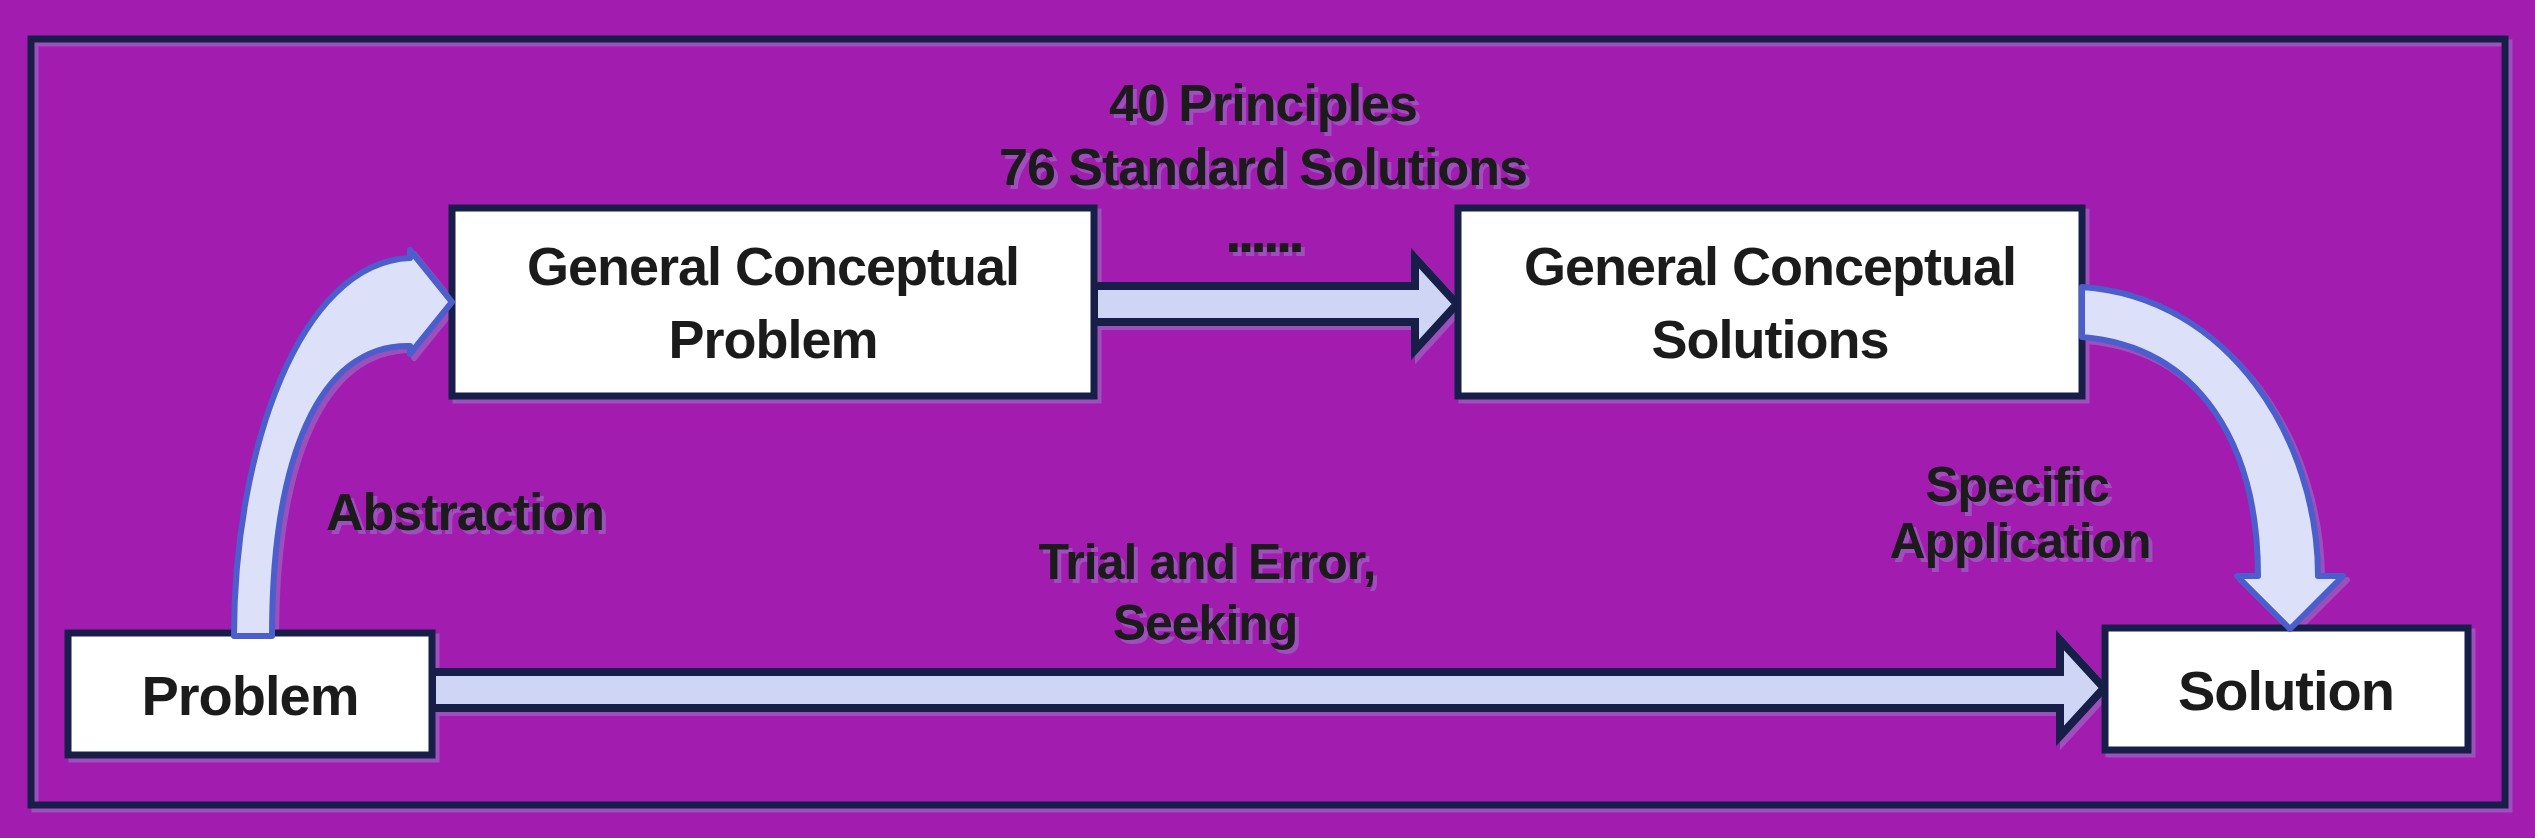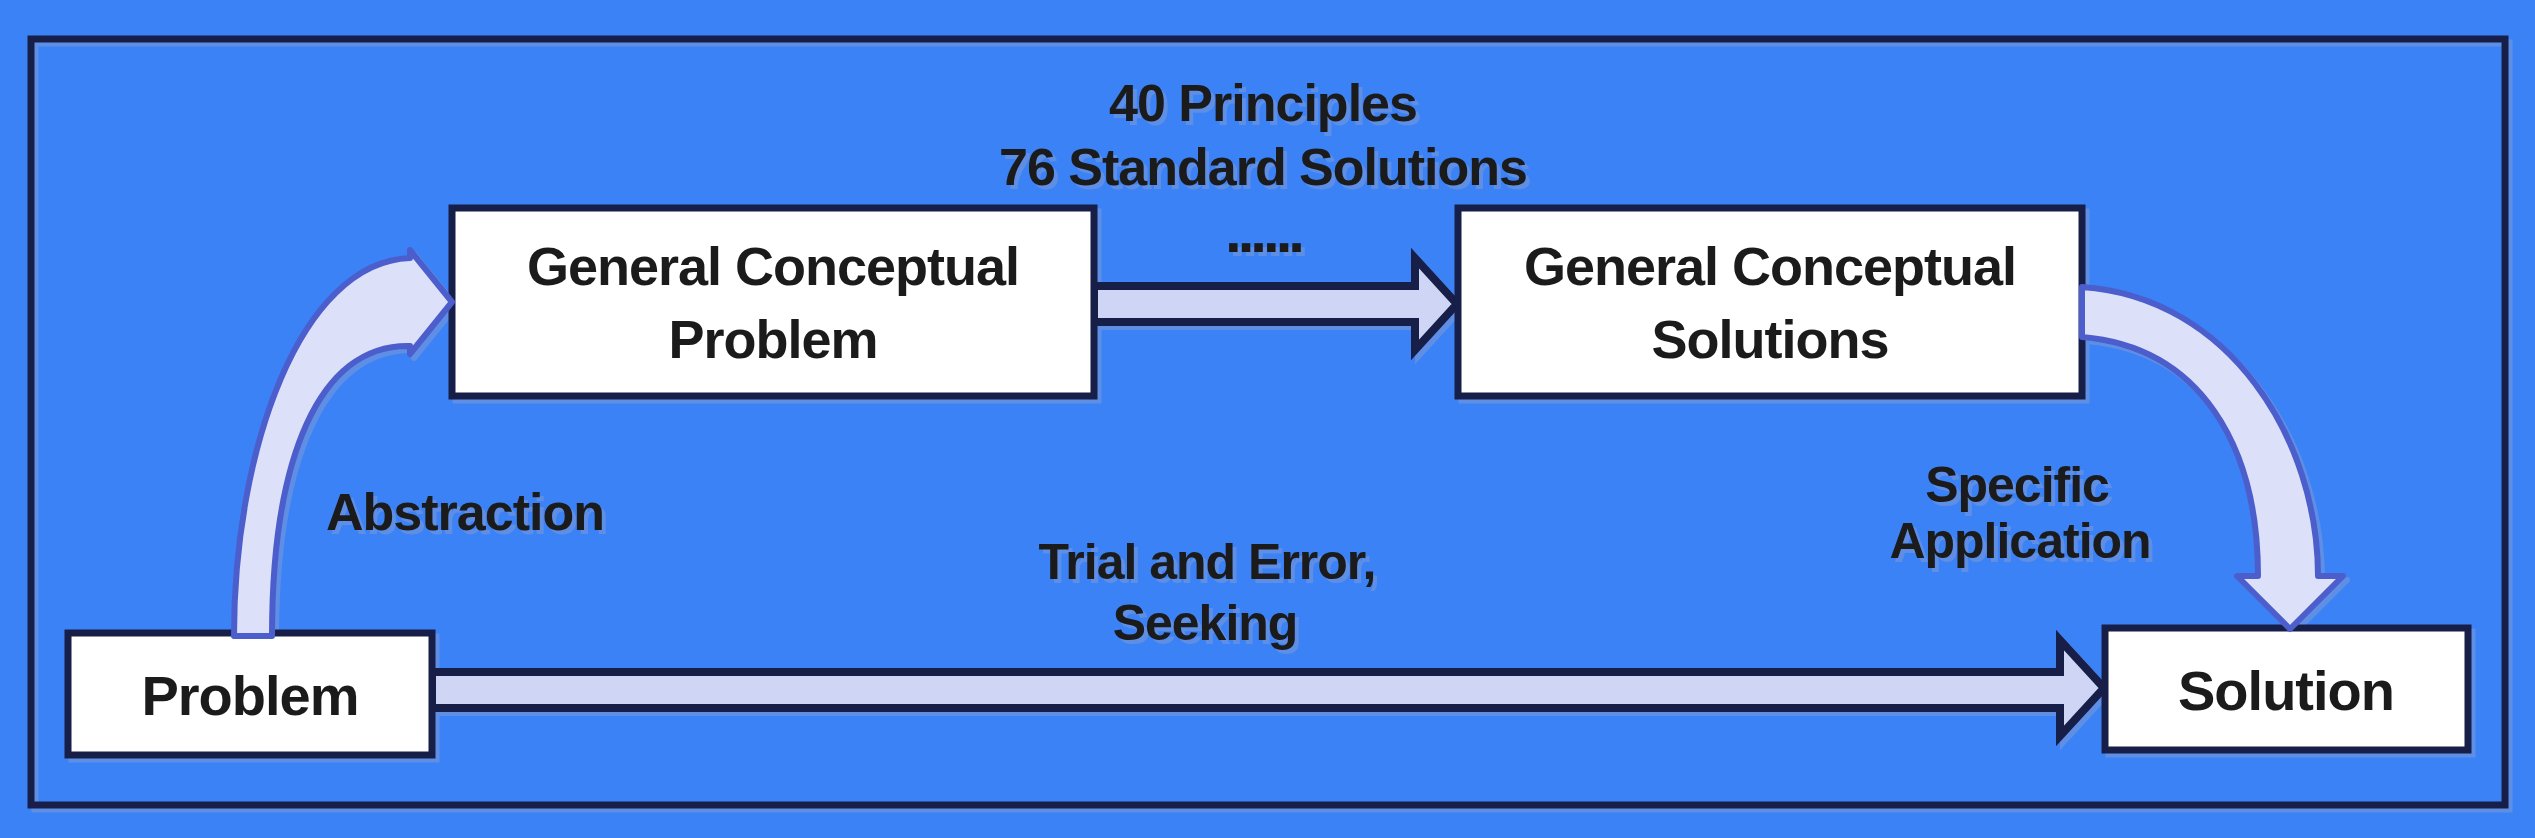"40 Principles" .stage { background: #3b82f6 -> #a21caf }
